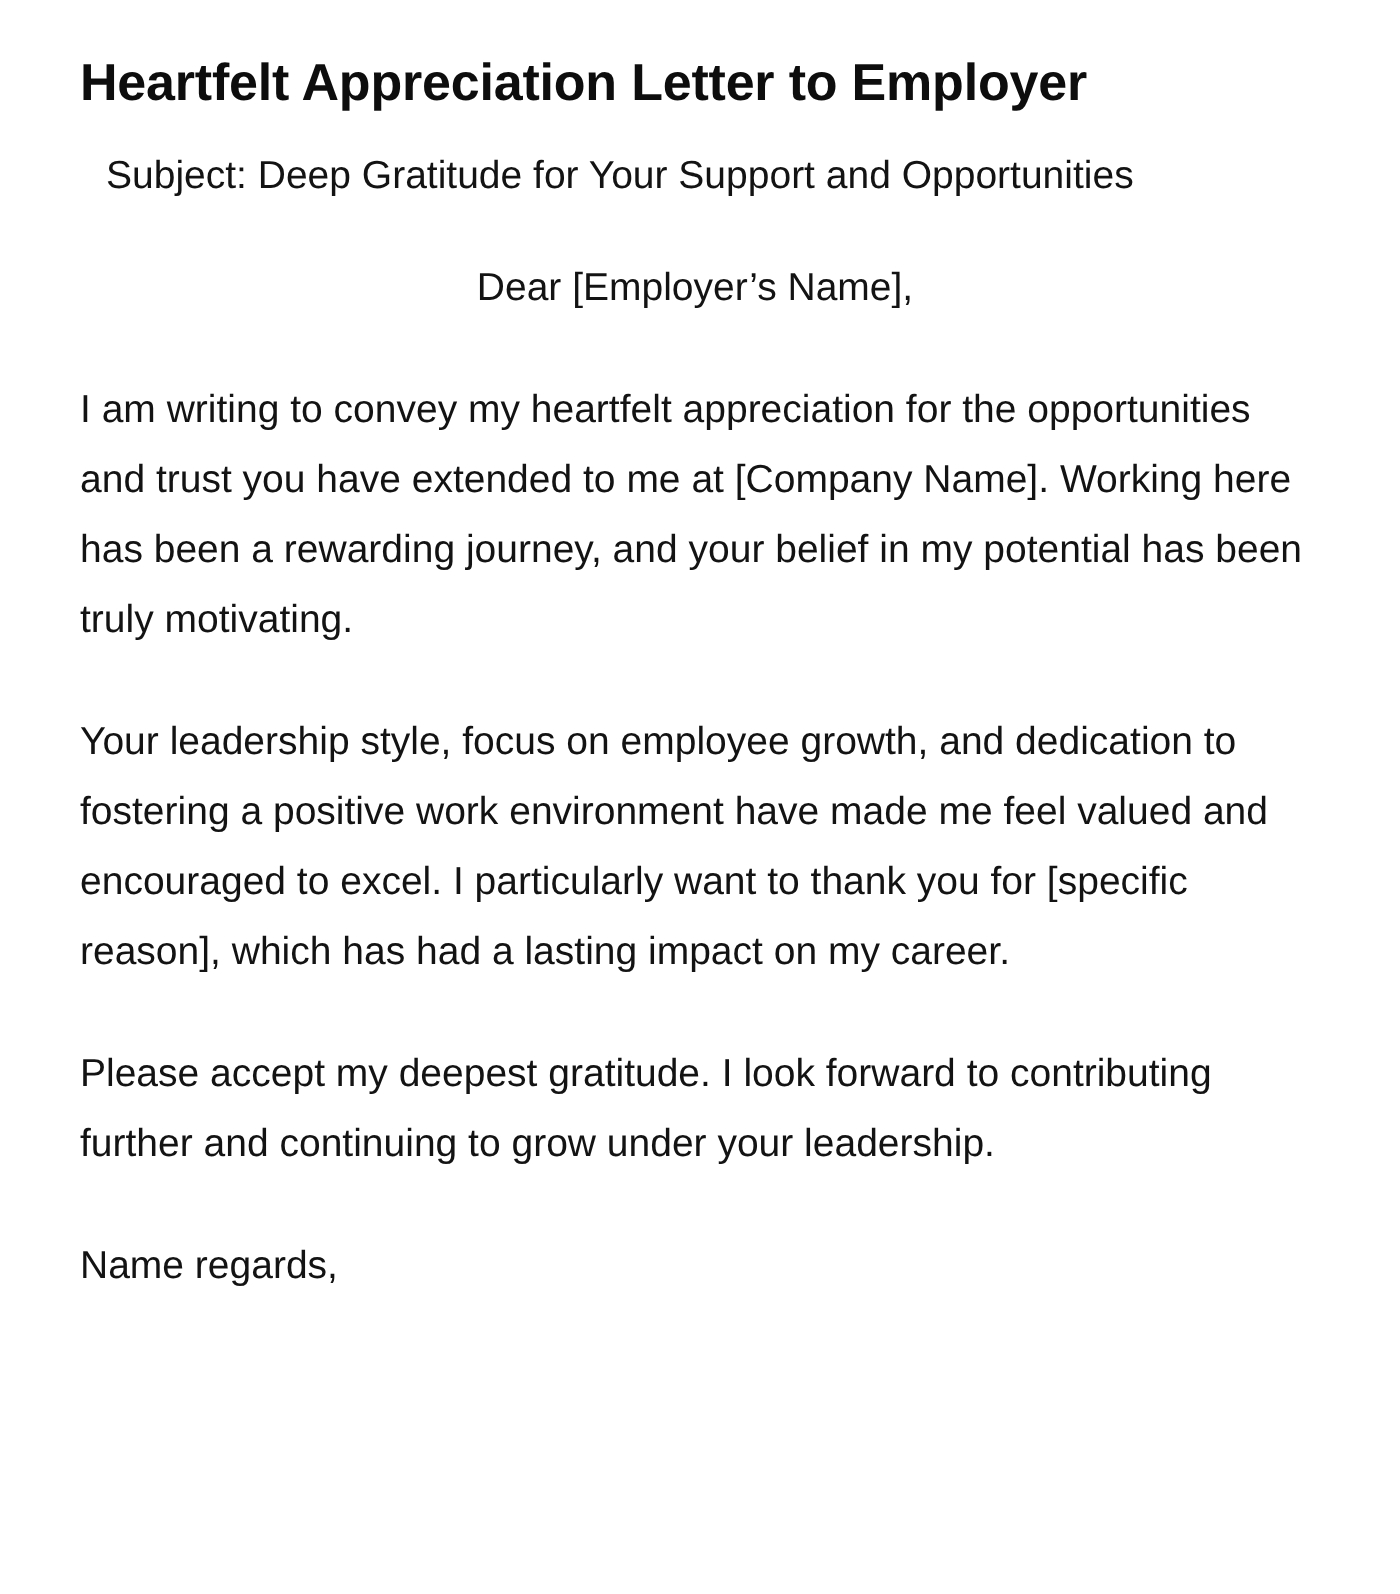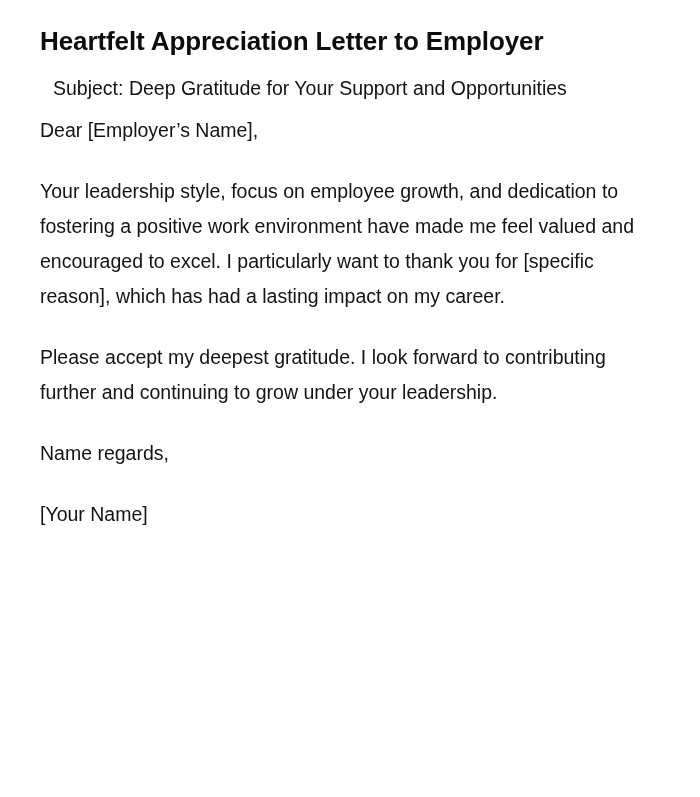"Dear [Employer’s Name]," .letter-paragraph.first-paragraph { margin-top: 12px -> 26px; text-align: none -> center }
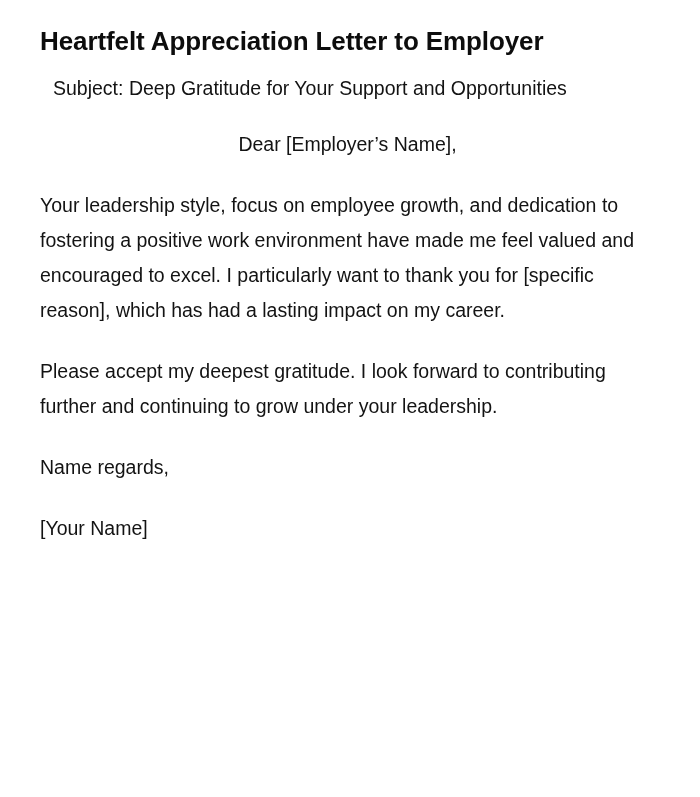"I am writing to convey" p.letter-paragraph { html: none -> <p>I am writing to convey my heartfelt appreciation for the opportunities and trust you have extended to me at [Company Name]. Working here has been a rewarding journey, and your belief in my potential has been truly motivating.</p> }
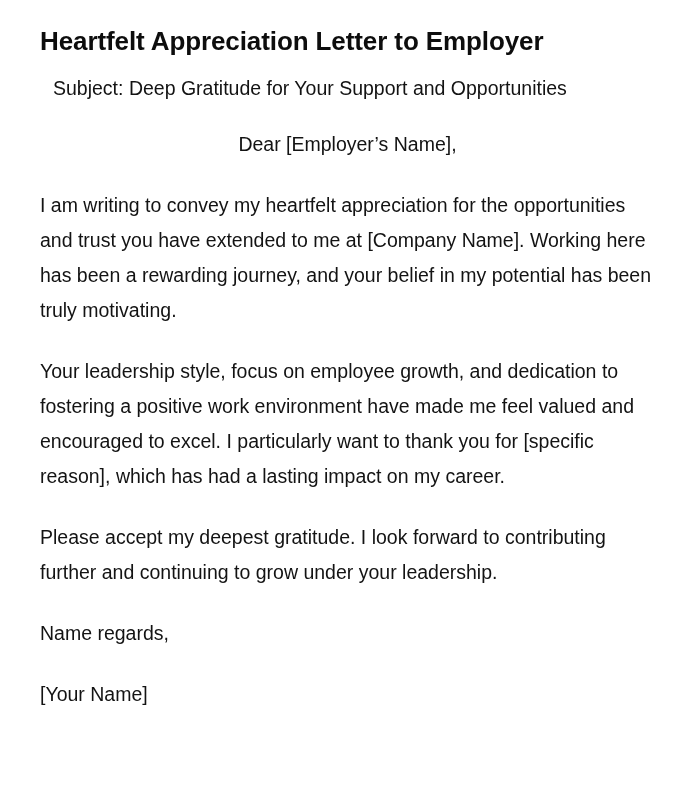"[Your Name]" p.letter-paragraph { html: <p>[Your Name]</p> -> none }
